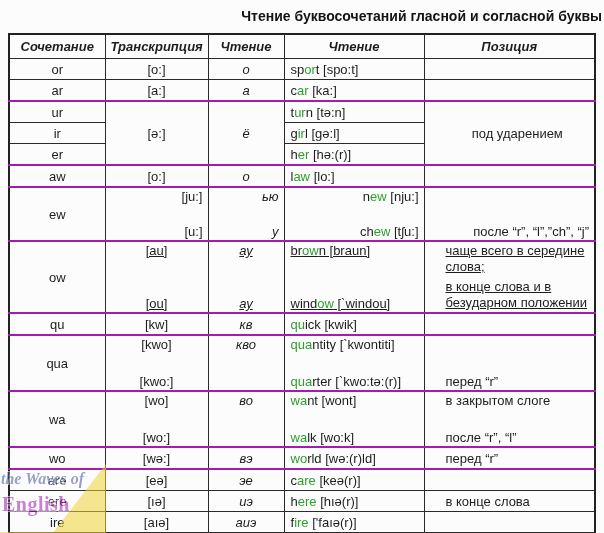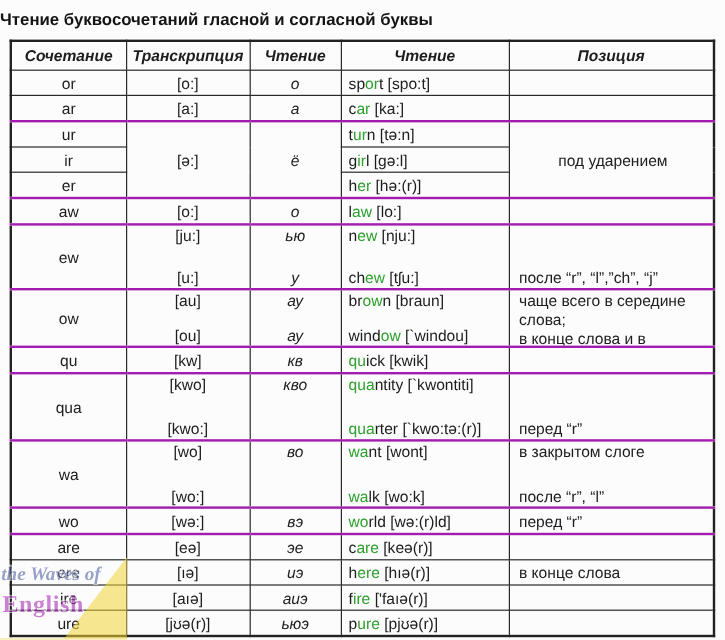"Чтение буквосочетаний гласной и" .title { text-align: left -> right }
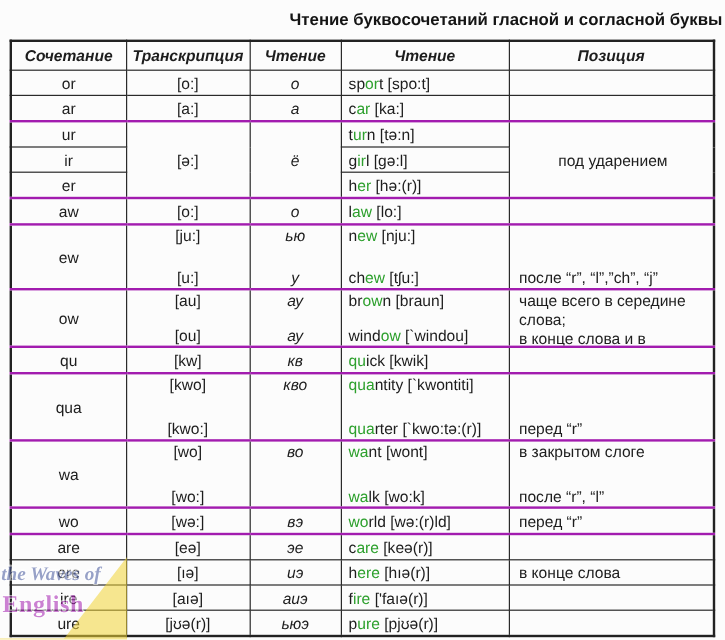"под ударением" .pos { padding-left: 8px -> 21px }
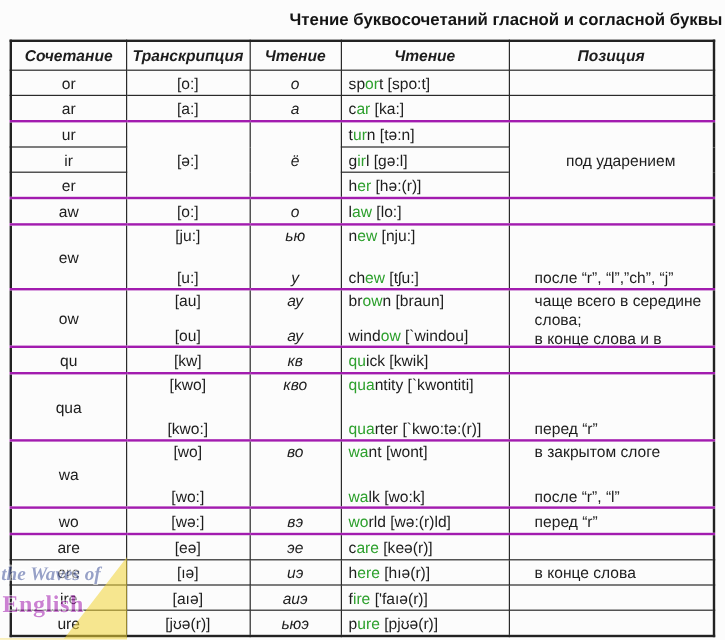"[ju:]" .h-ew { text-align: none -> right }
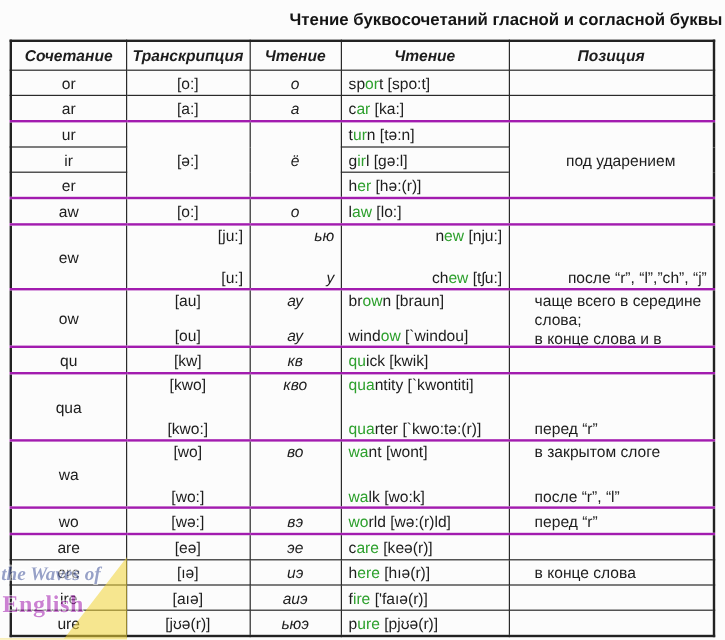"[au]" .h-ow { height: 44px -> 68px; text-decoration: none -> underline }
